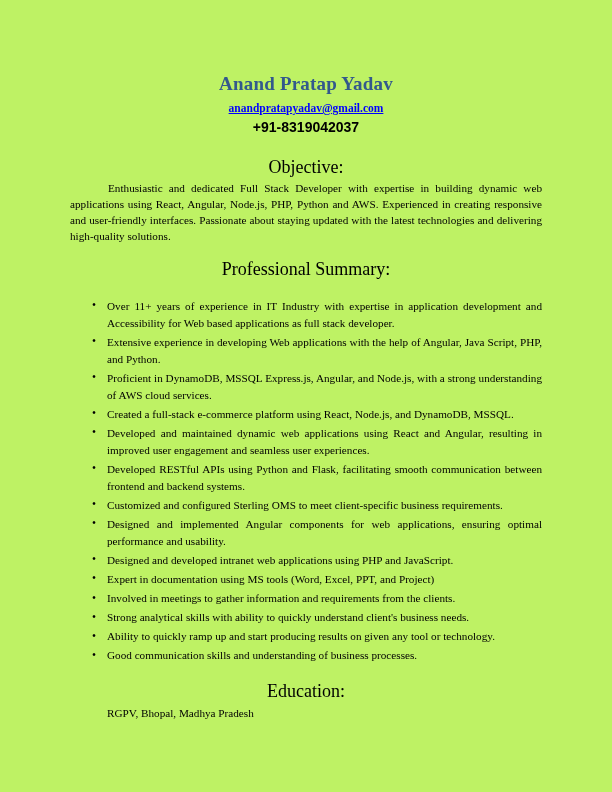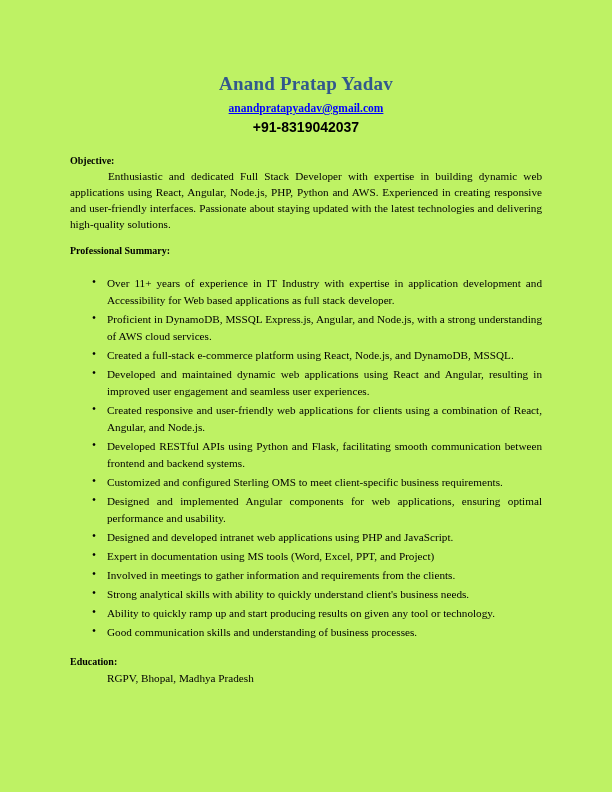"Objective:" .sec-title { font-size: 10px -> 18px; font-weight: bold -> normal; text-align: none -> center }
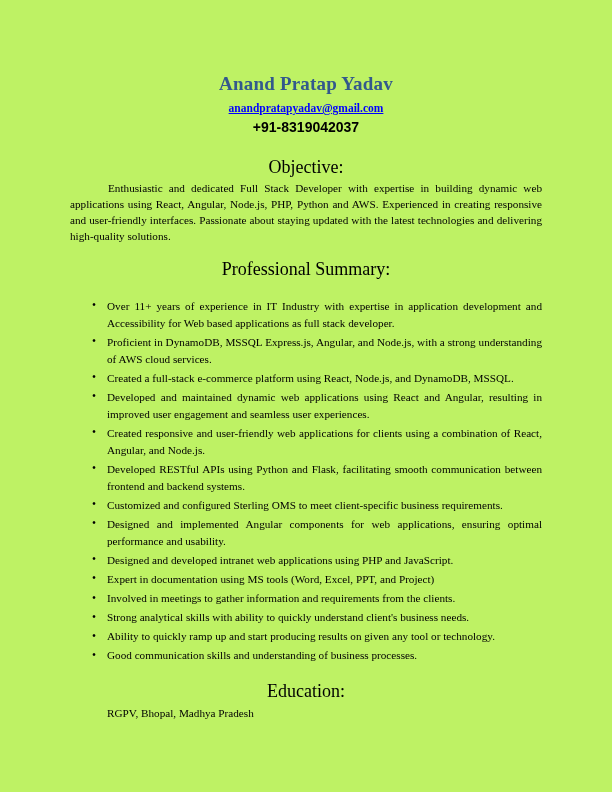"Extensive experience in developing Web" li { html: none -> <li>Extensive experience in developing Web applications with the help of Angular, Java Script, PHP, and Python.</li> }
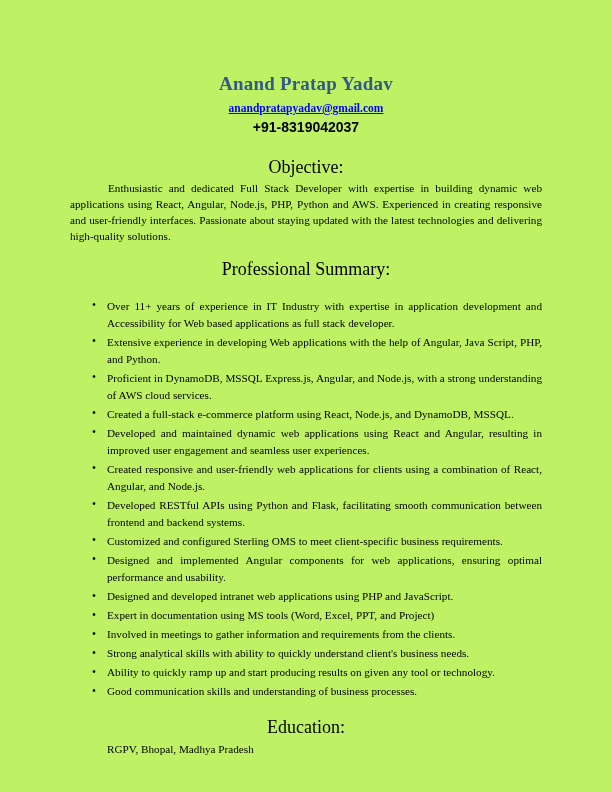"Created responsive and user-friendly web" li { html: <li>Created responsive and user-friendly web applications for clients using a combination of React, Angular, and Node.js.</li> -> none }
